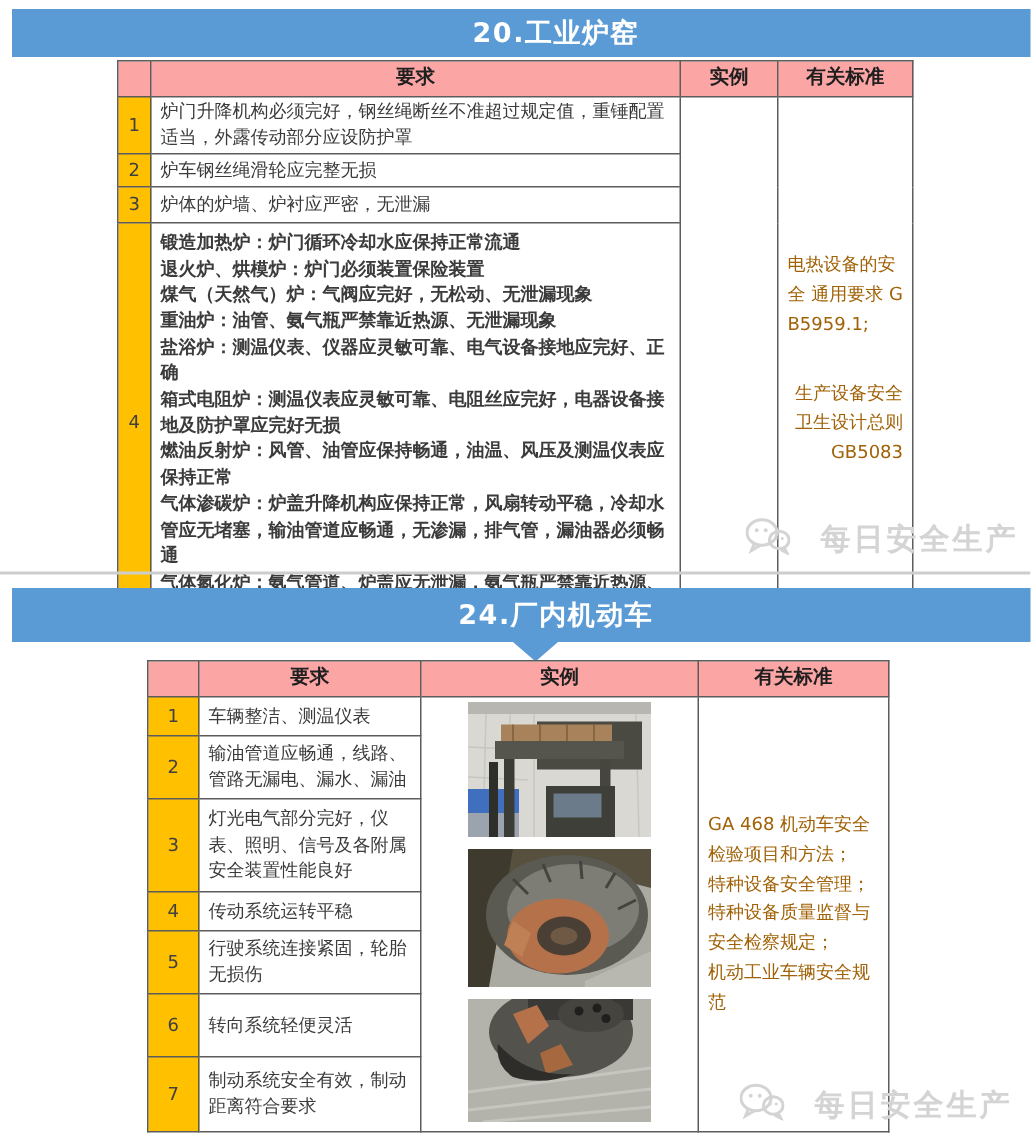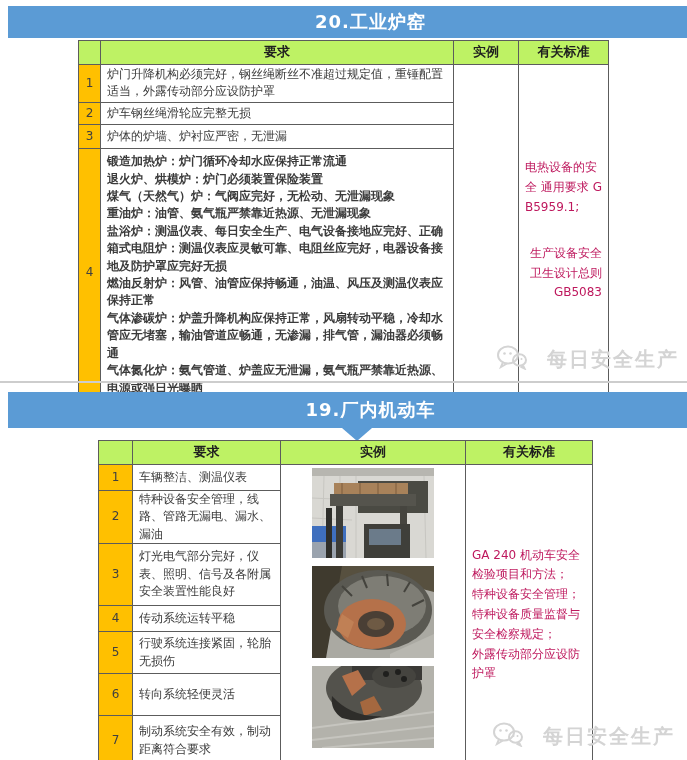"要求" .hdr { background: #bef264 -> #fca5a5 }
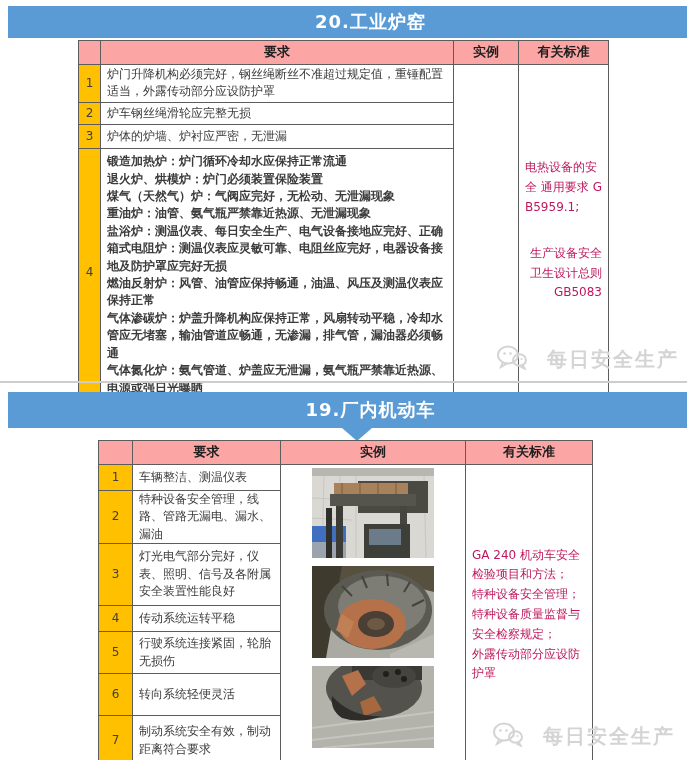"电热设备的安全 通用要求 GB5959.1;" .stdcell { color: #be185d -> #a16207 }
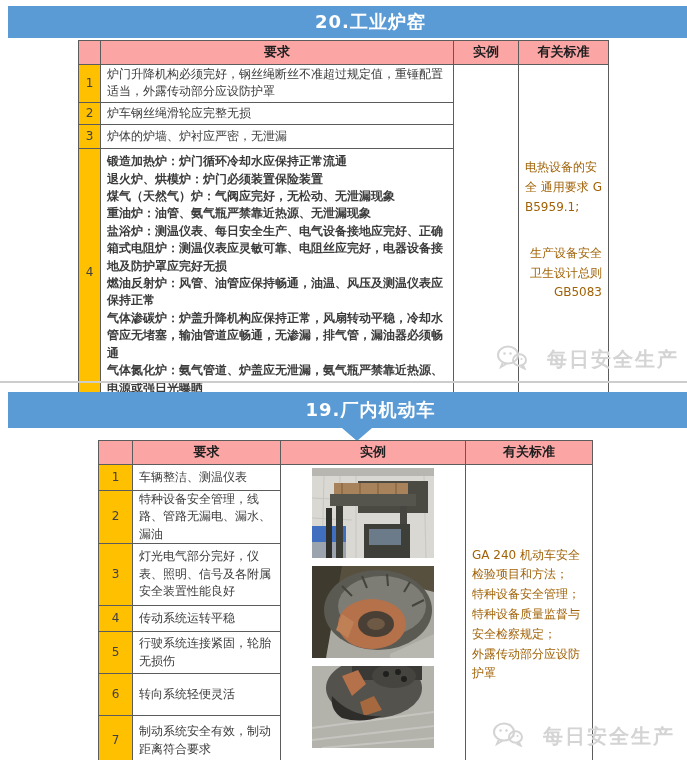"盐浴炉：测温仪表、每日安全生产、电气设备接地应完好、正确" div { text: 每日安全生产 -> 仪器应灵敏可靠 }
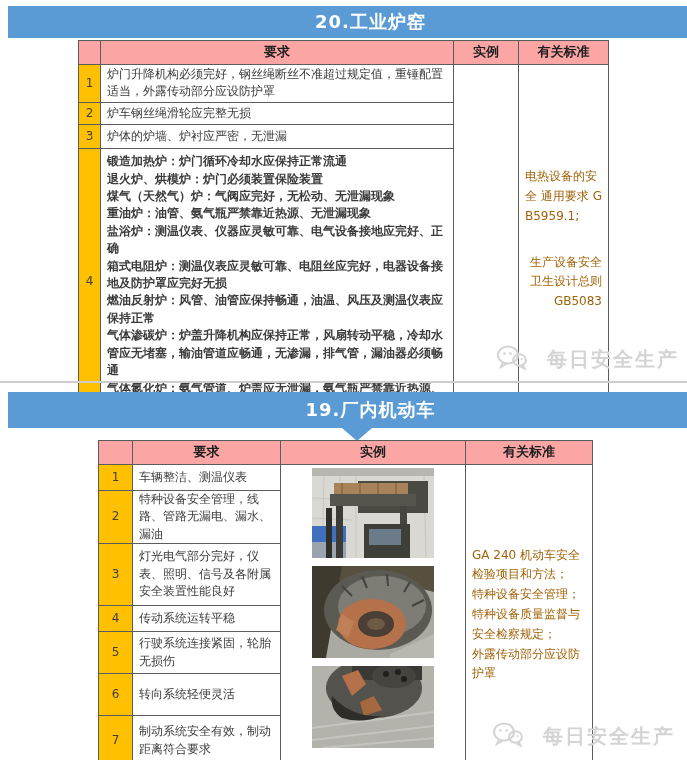"19.厂内机动车" span { text: 19 -> 24 }
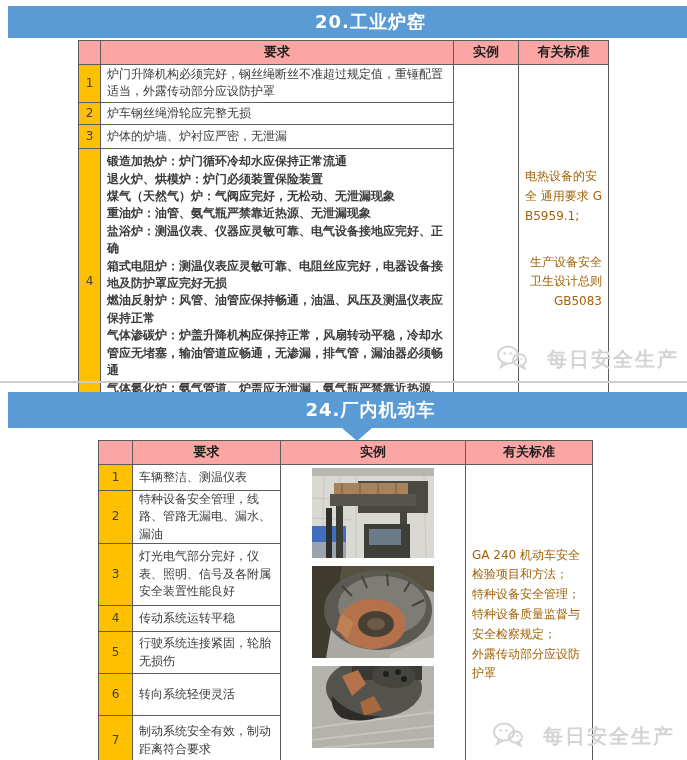"特种设备安全管理，线路、管路无漏电、漏水、漏油" td.reqcell { text: 特种设备安全管理 -> 输油管道应畅通 }
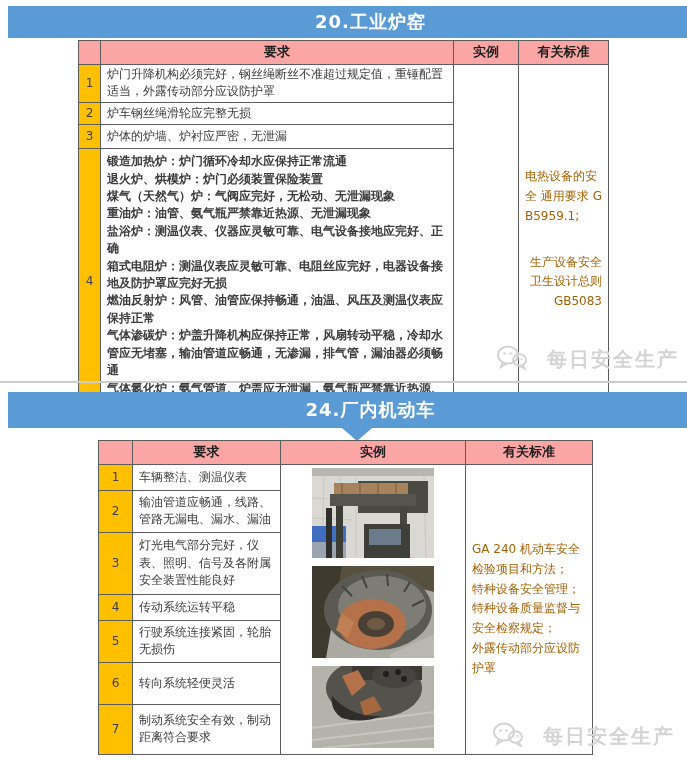"GA 240 机动车安全检验项目和方法；" div { text: 240 -> 468 }
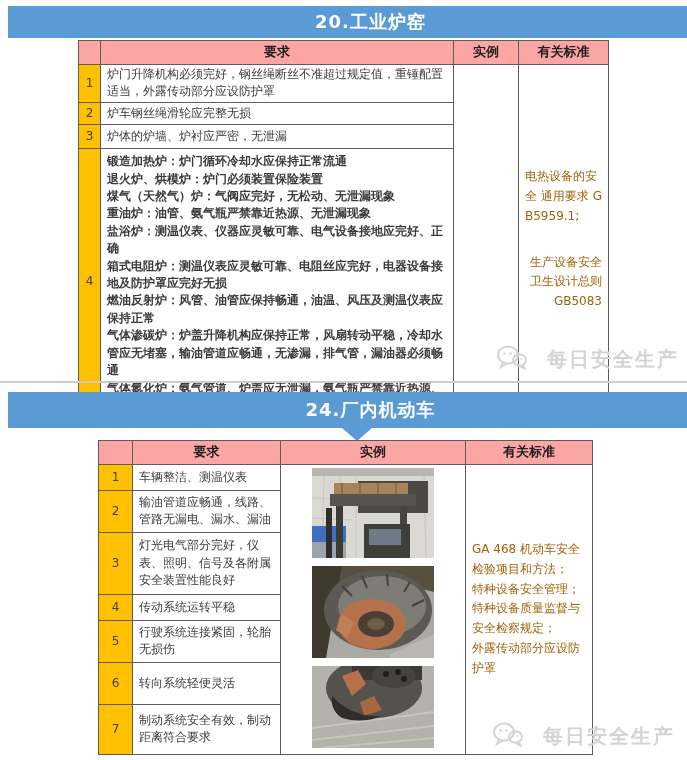"外露传动部分应设防护罩" div { text: 外露传动部分应设防护罩 -> 机动工业车辆安全规范 }
